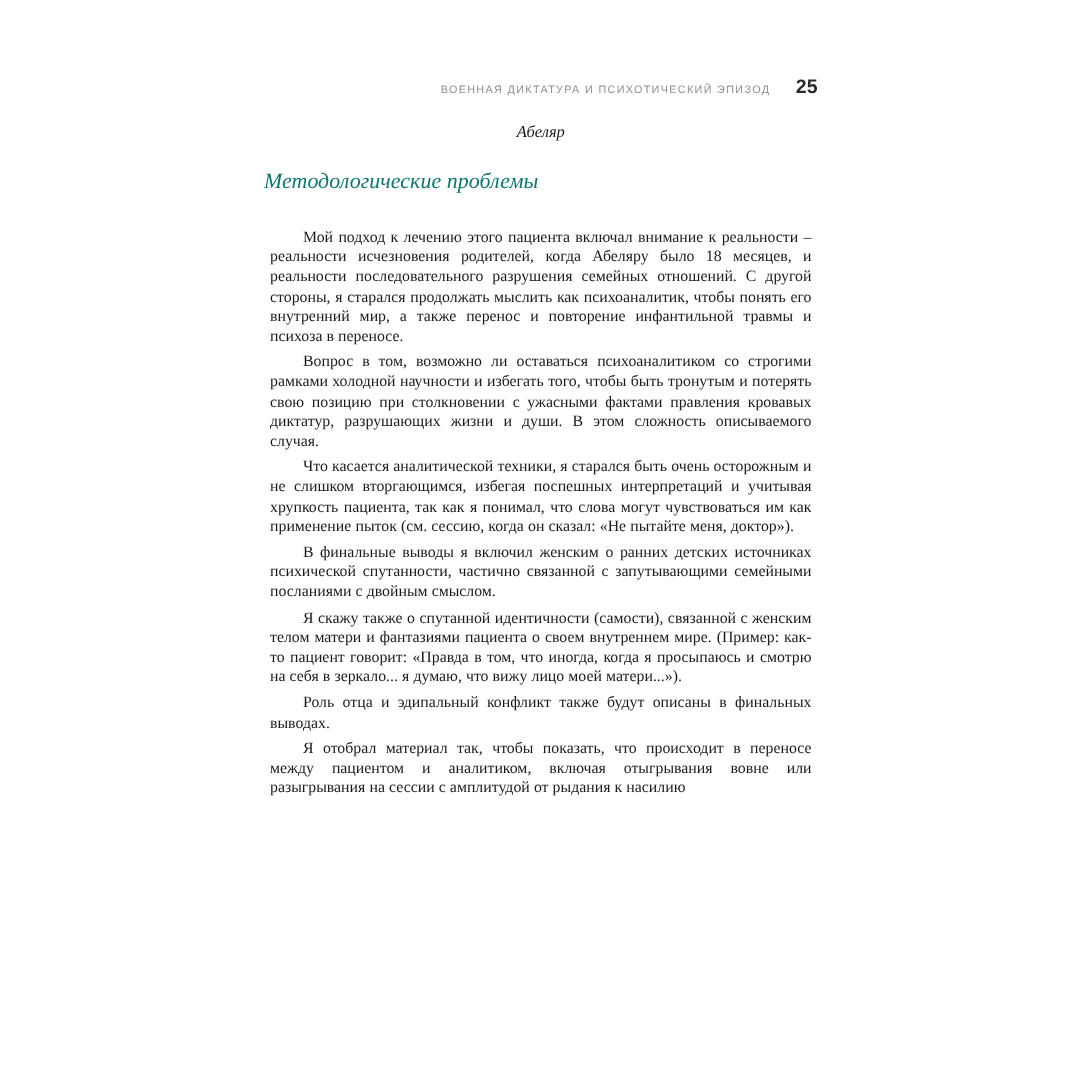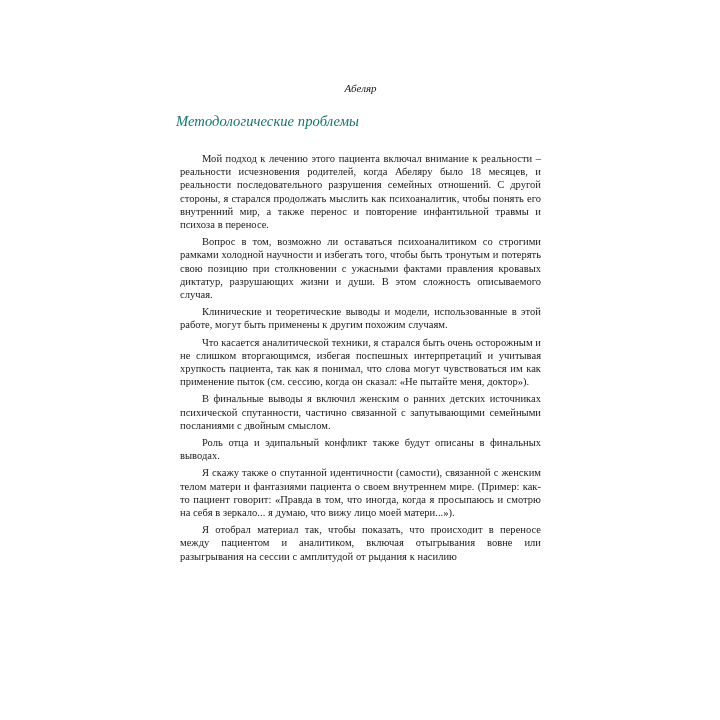"ВОЕННАЯ ДИКТАТУРА И ПСИХОТИЧЕСКИЙ ЭПИЗОД" div.running-head { html: none -> <div> <span>ВОЕННАЯ ДИКТАТУРА И ПСИХОТИЧЕСКИЙ ЭПИЗОД</span> <span>25</span> </div> }
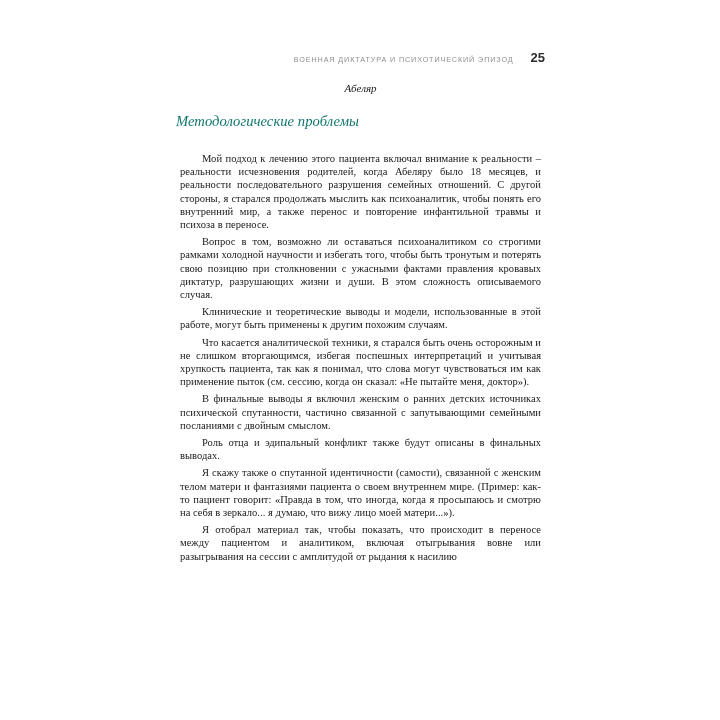"Клинические и теоретические выводы и" p { html: <p>Клинические и теоретические выводы и модели, использованные в этой работе, могут быть применены к другим похожим случаям.</p> -> none }
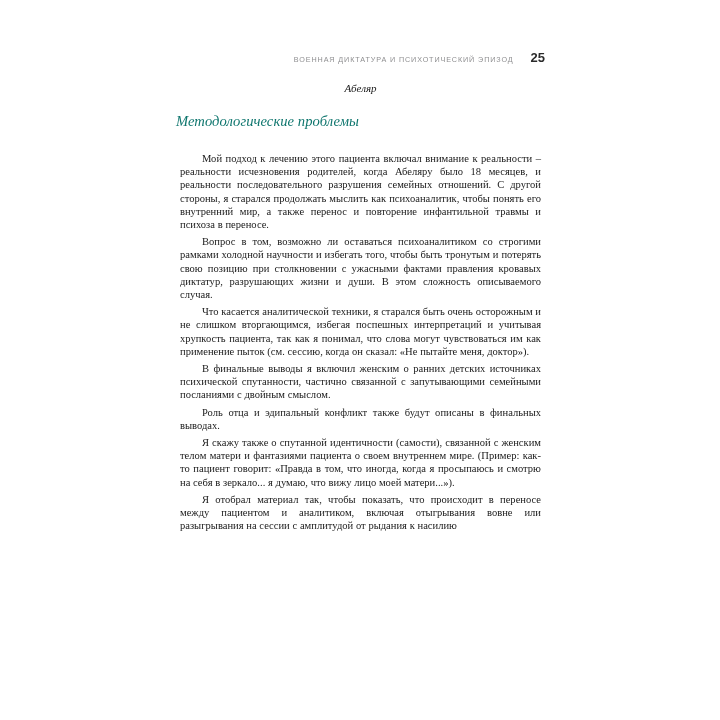"Роль отца и эдипальный конфликт" p { order: before "Я скажу также о спутанной" -> after "Я скажу также о спутанной" }
